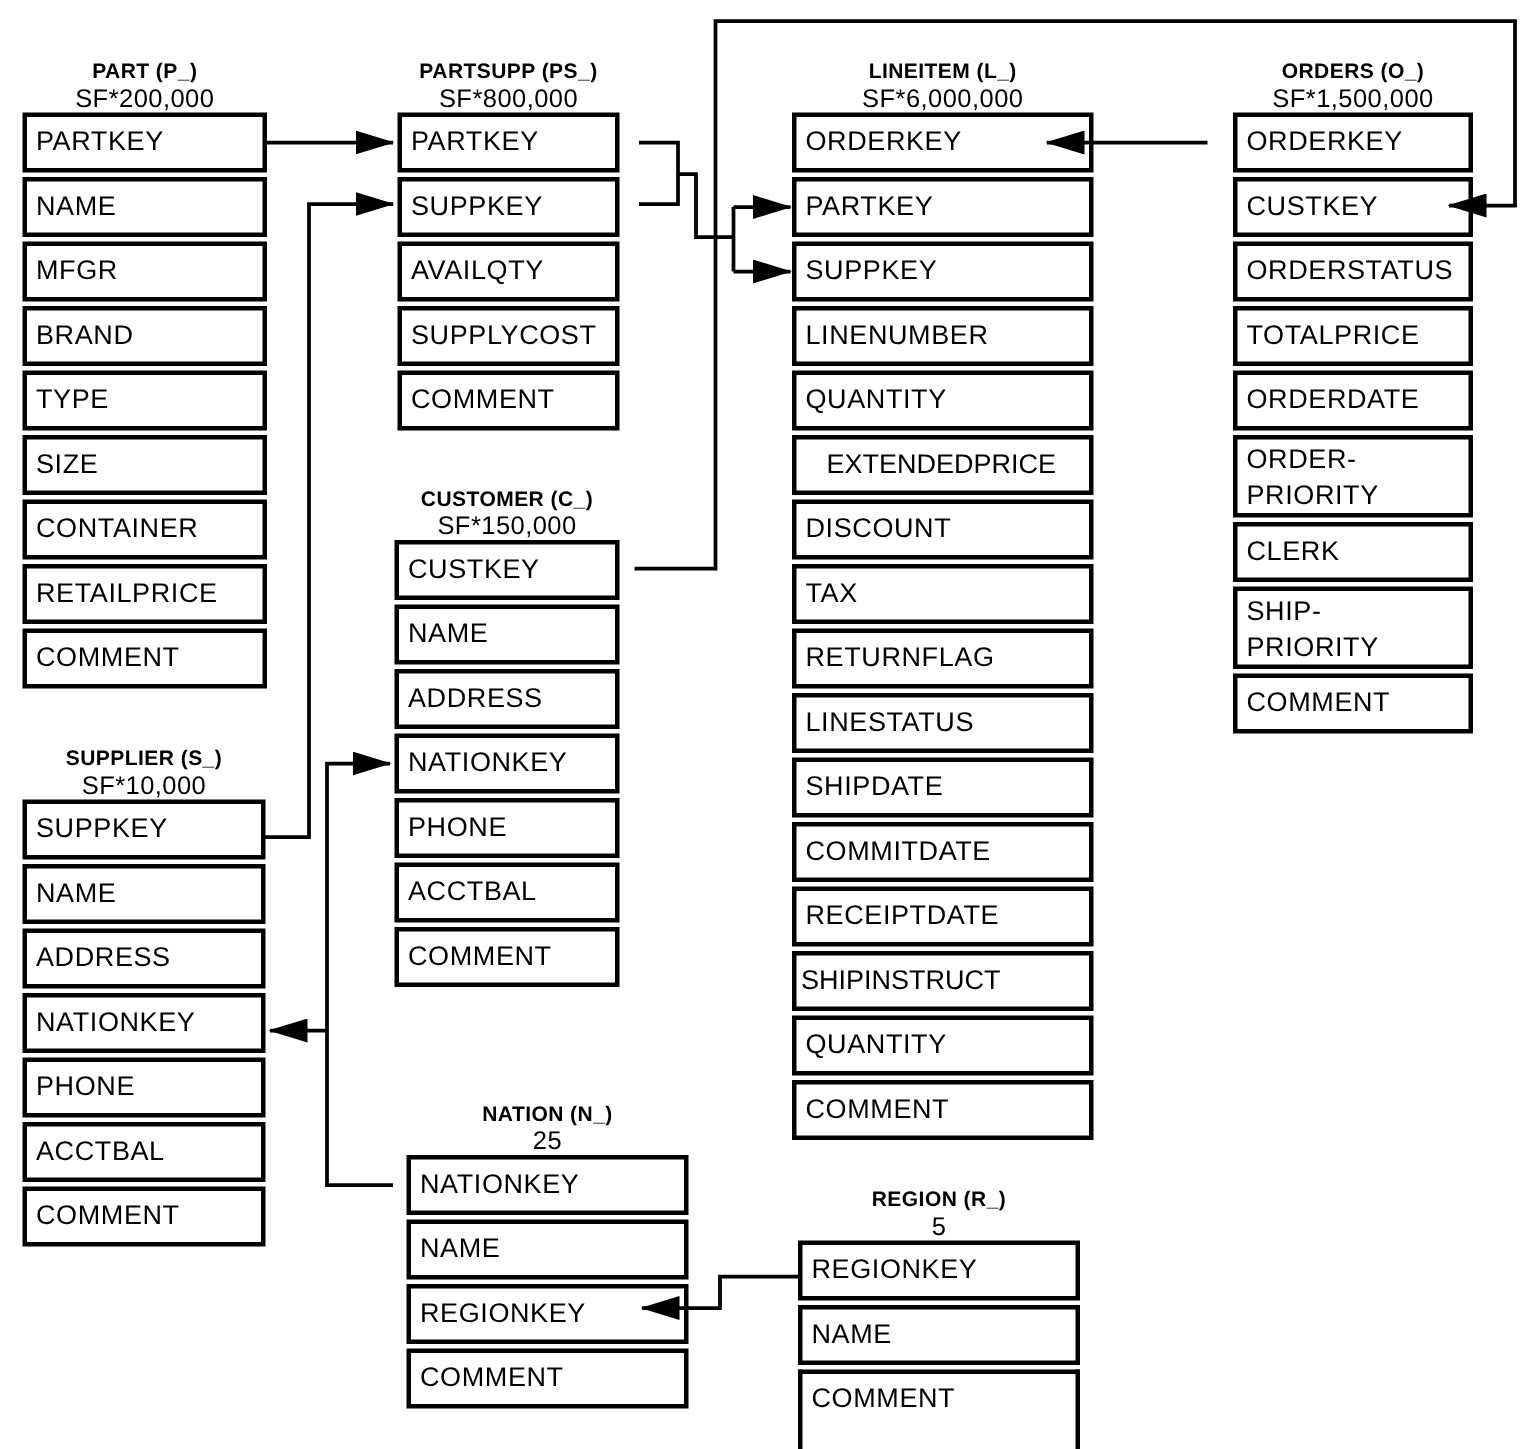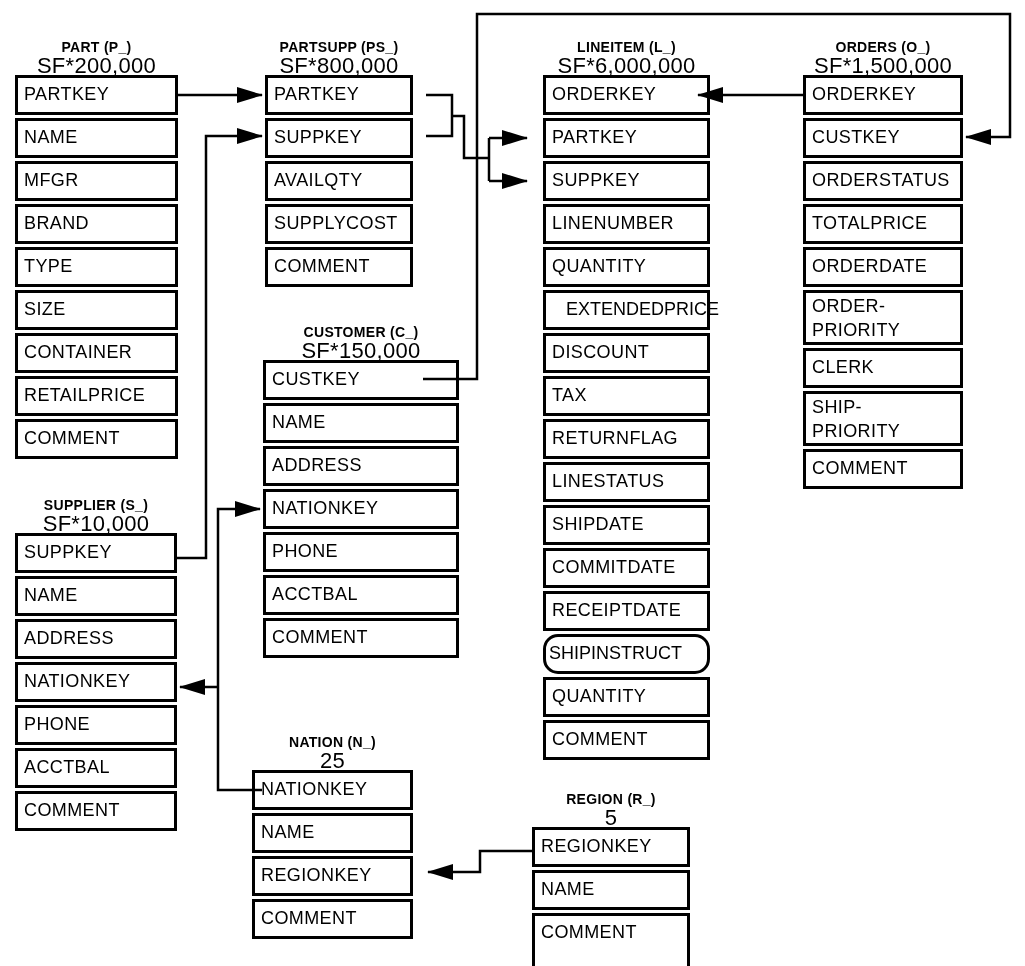"LINEITEM (L_)" div.table { left: 543px -> 528px; width: 167px -> 201px }
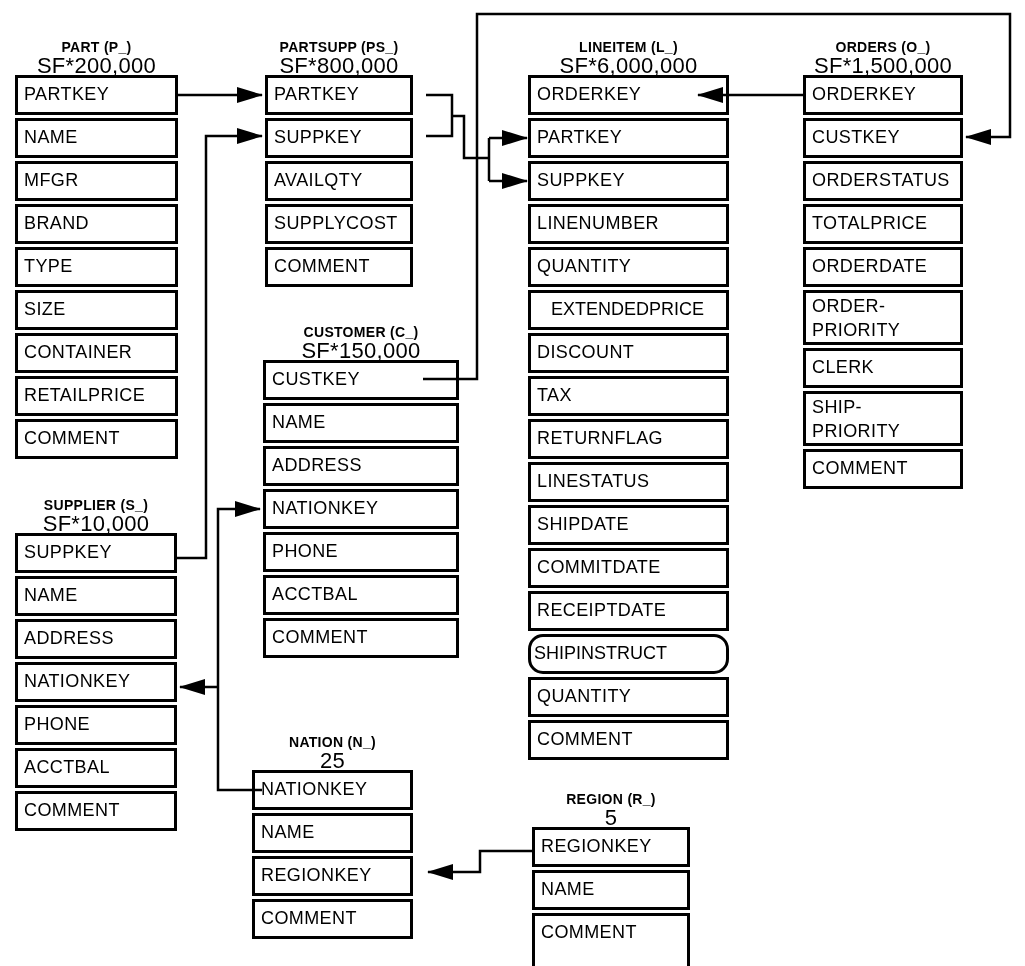"ORDERS (O_)" div.table { left: 803px -> 822px }
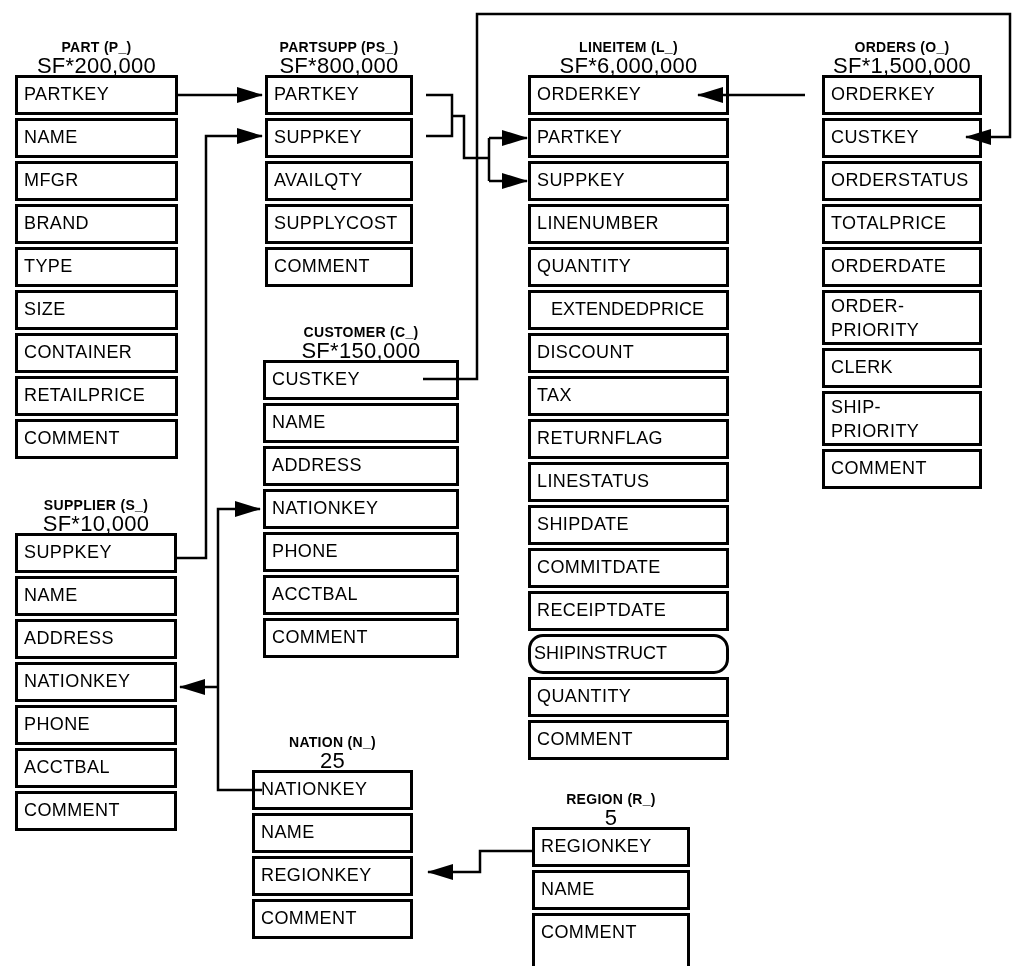"SF*200,000" .tcard { font-size: 22px -> 17px }
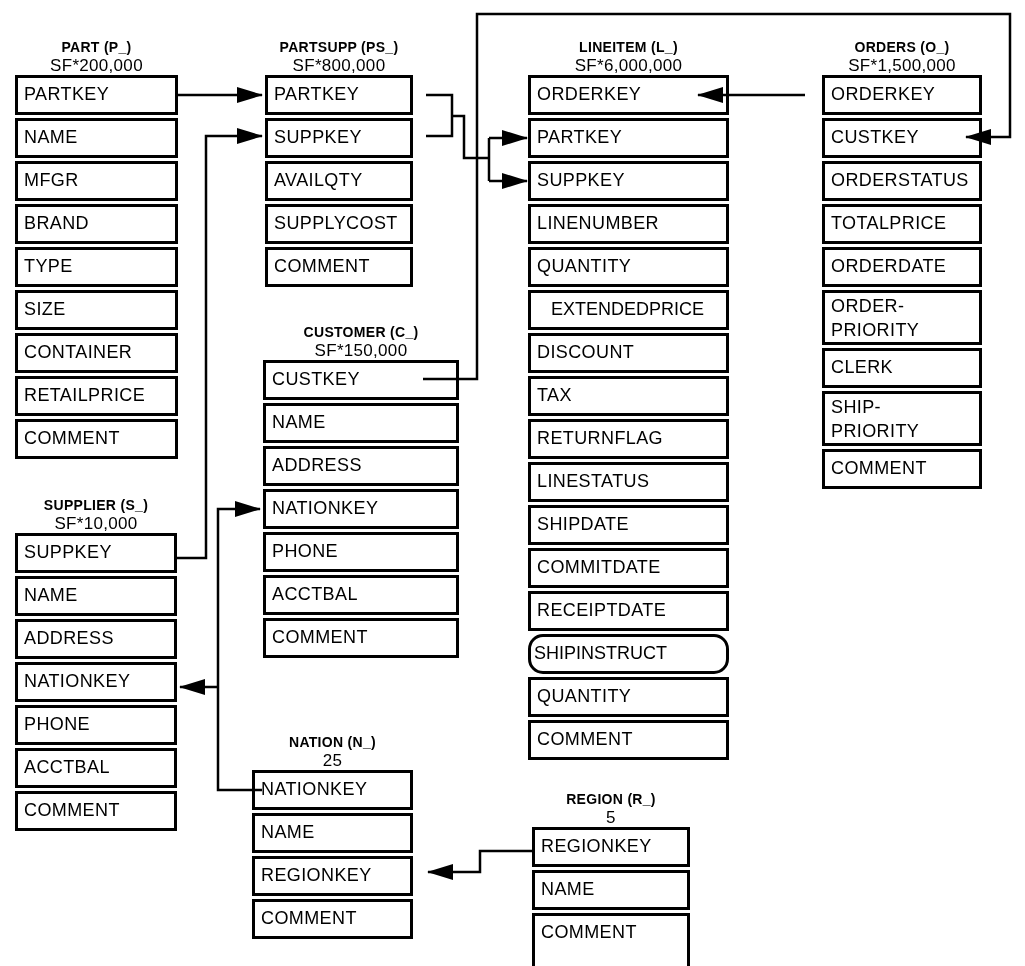"CUSTOMER (C_)" div.table { width: 196px -> 150px }
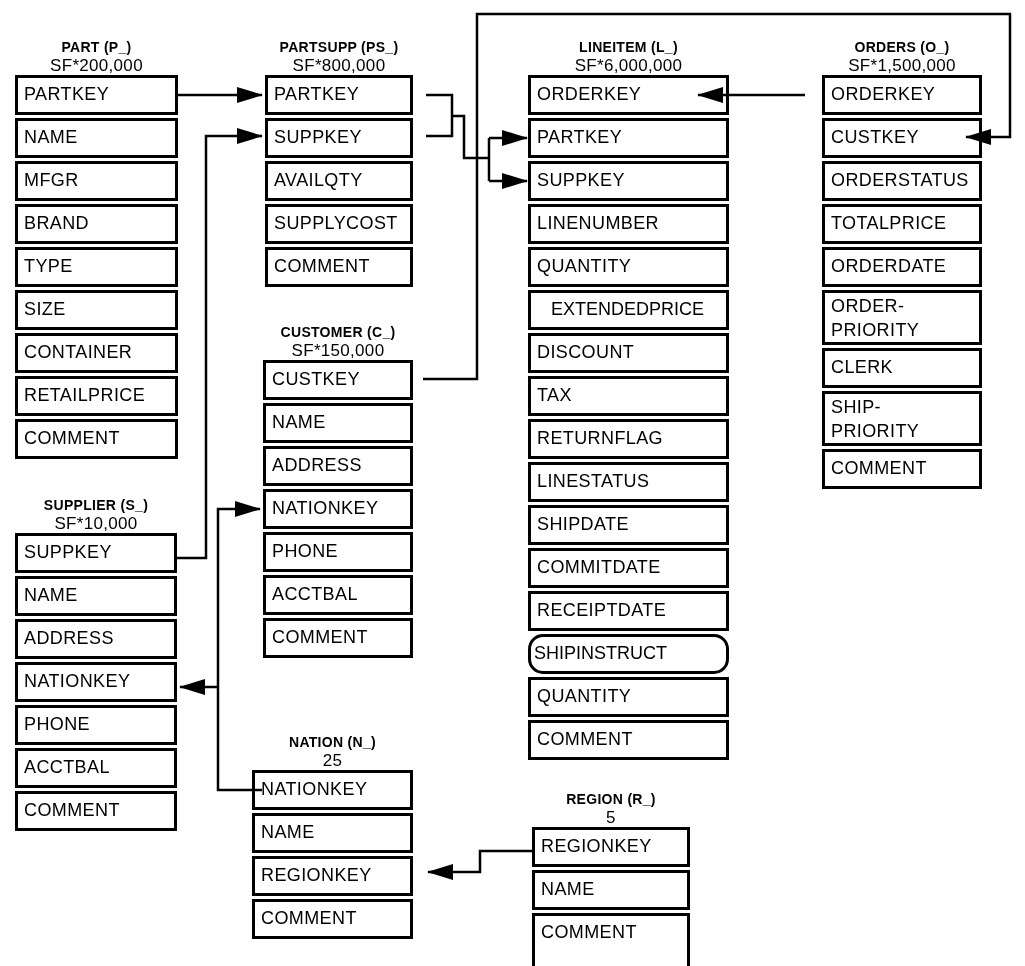"SHIPINSTRUCT" div.row { border-radius: 15px -> none }
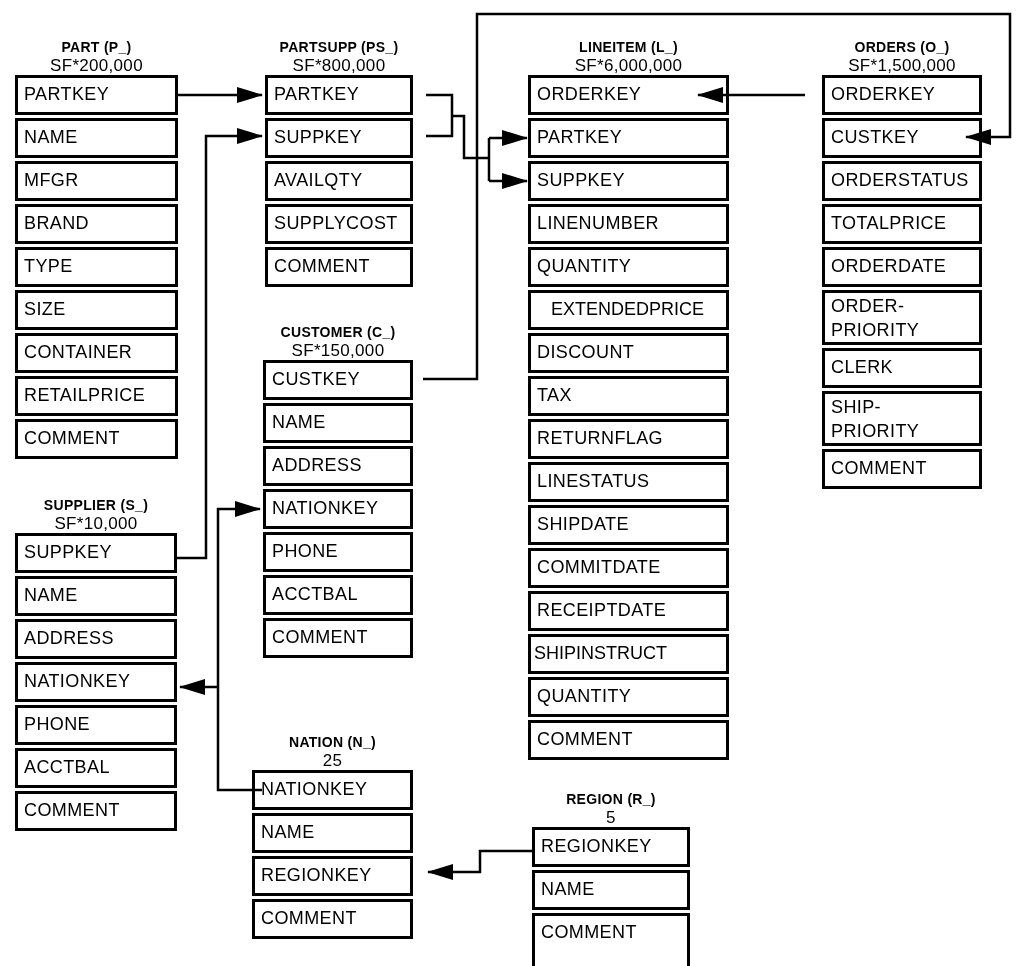"NATION (N_)" div.table { left: 252px -> 271px; width: 161px -> 188px }
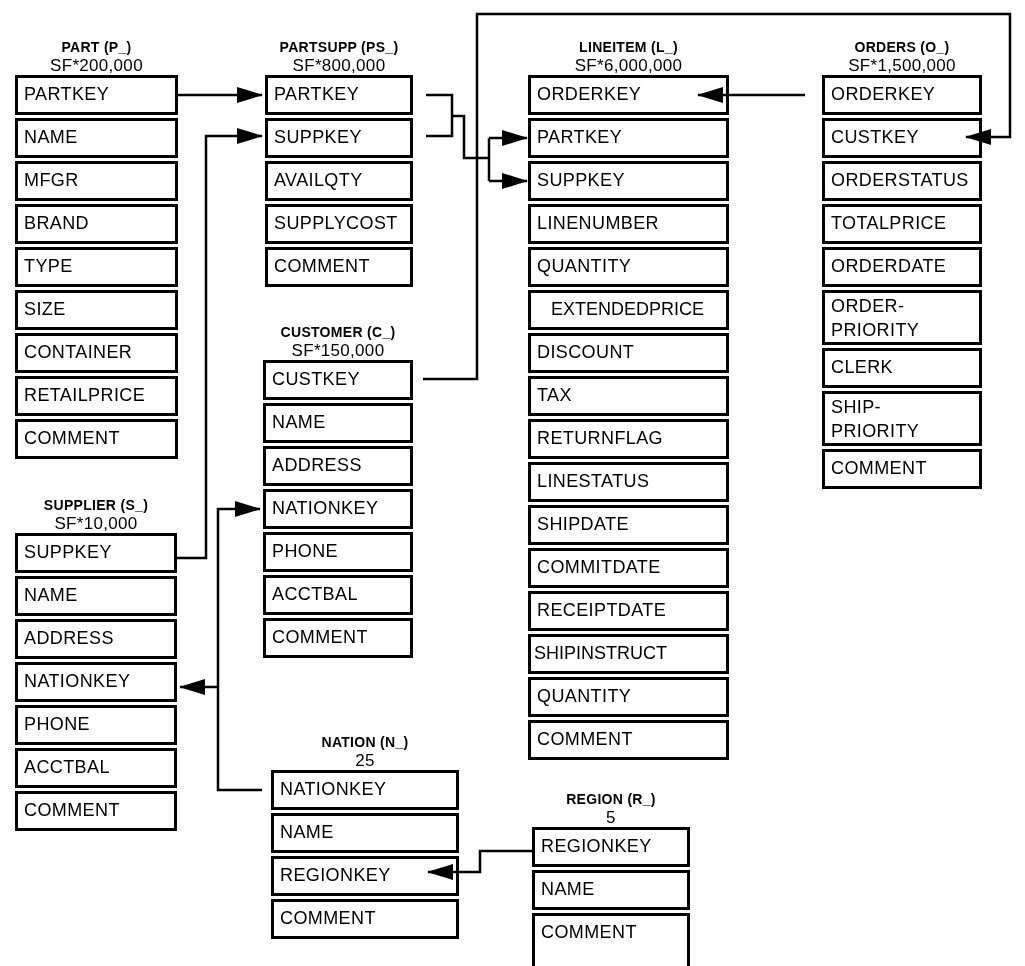"REGION (R_)" div.table { width: 158px -> 188px }
